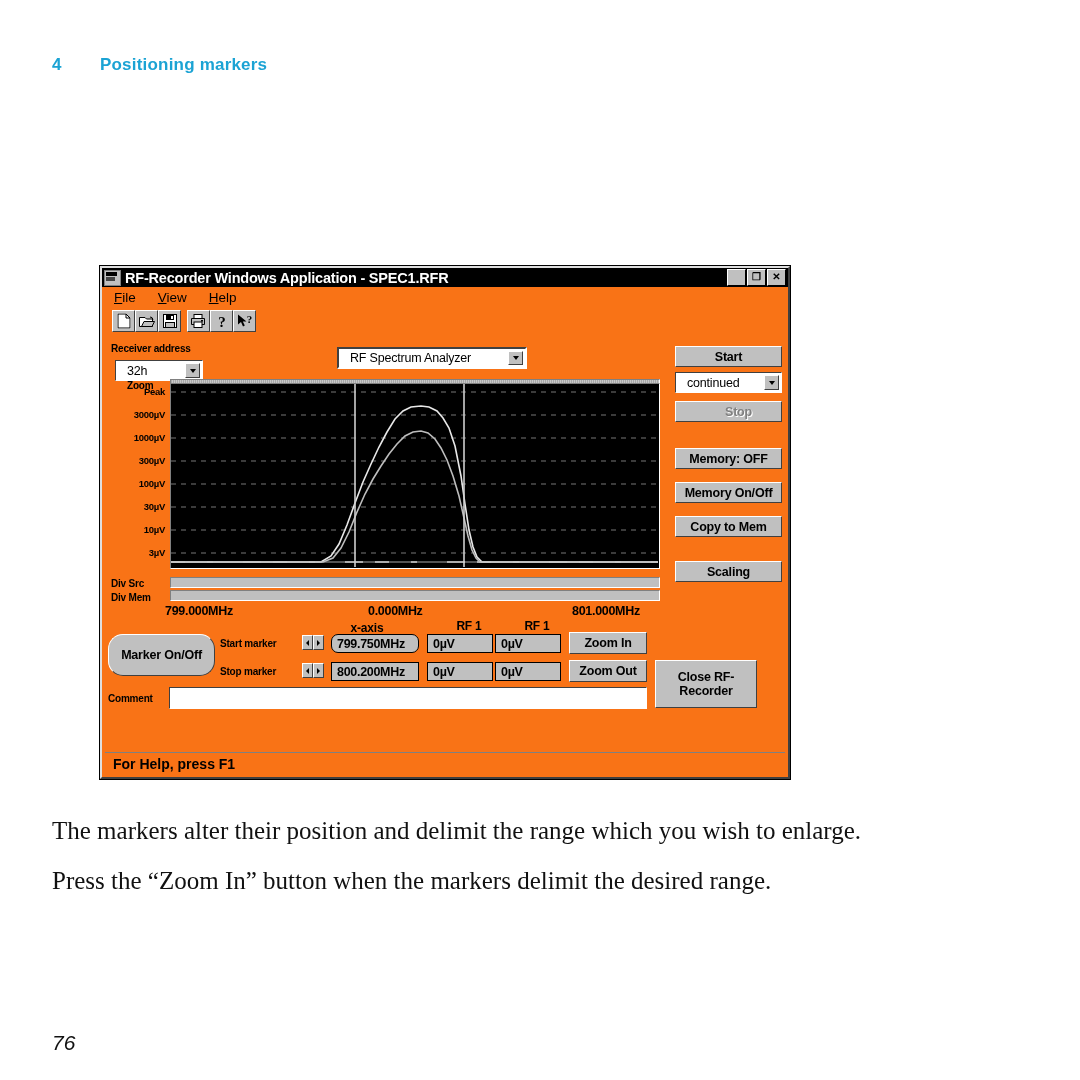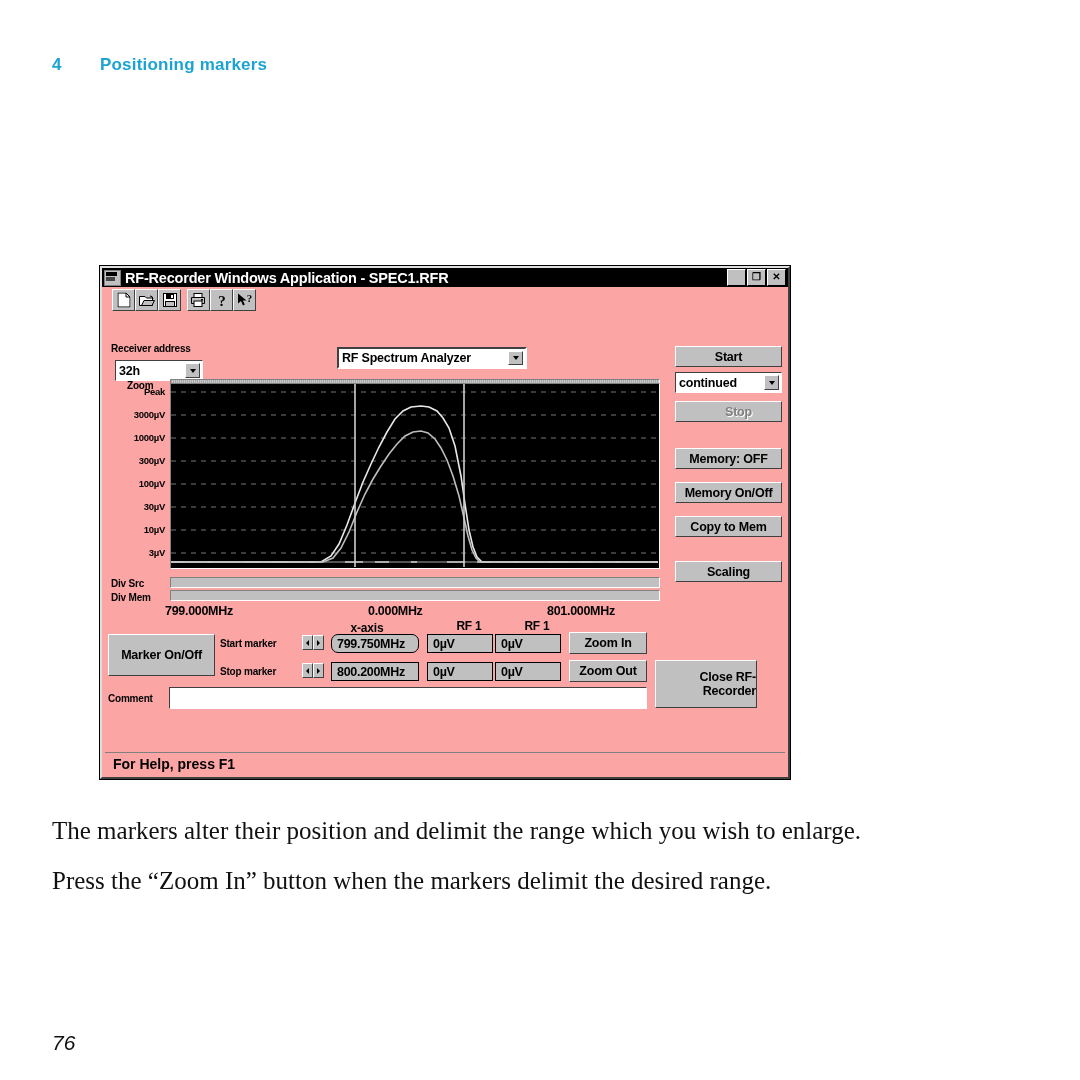"RF-Recorder Windows Application -" .win { background: #fca5a5 -> #f97316 }
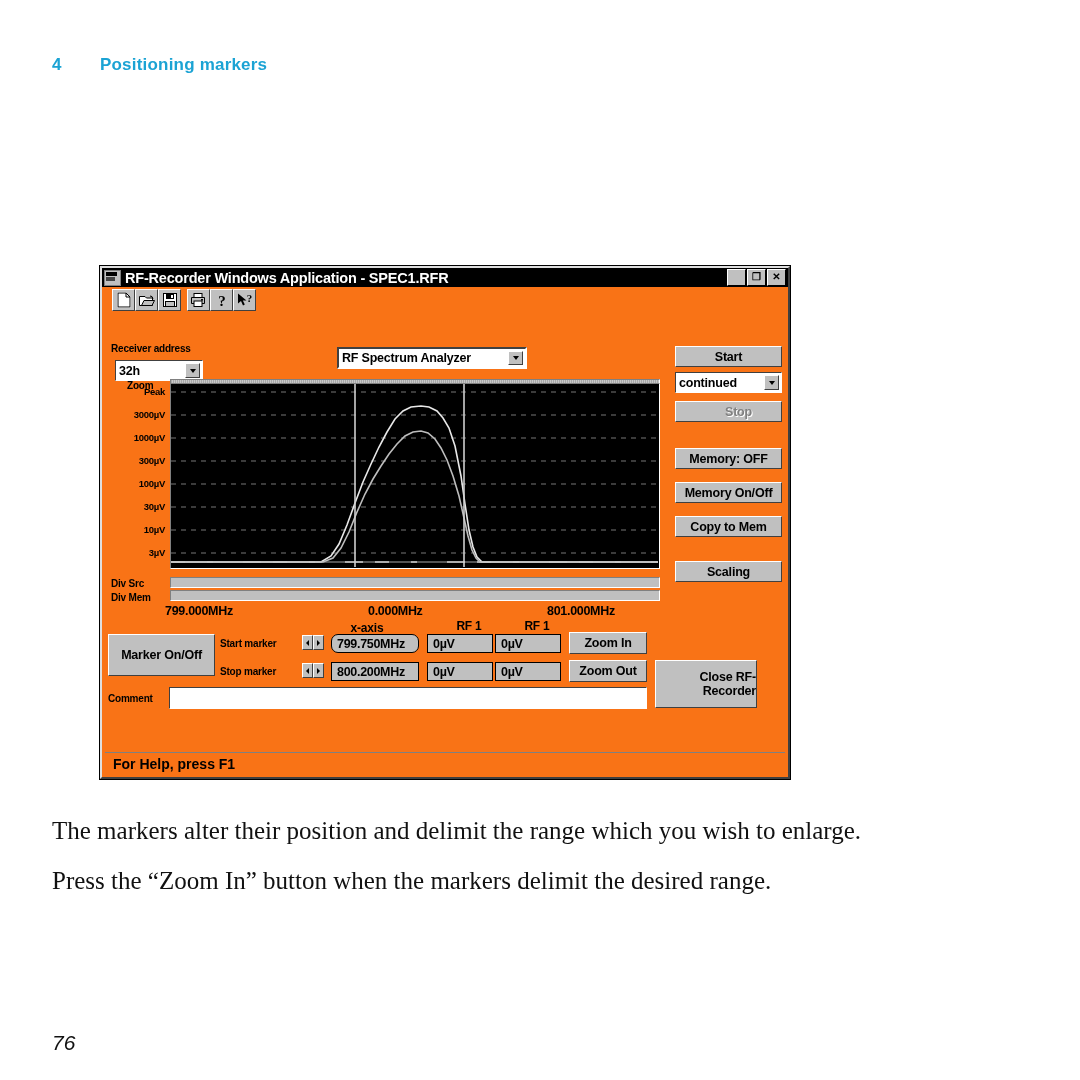"File" div.menubar { html: none -> <div> <span><u>F</u>ile</span> <span><u>V</u>iew</span> <span><u>H</u>elp</span> </div> }
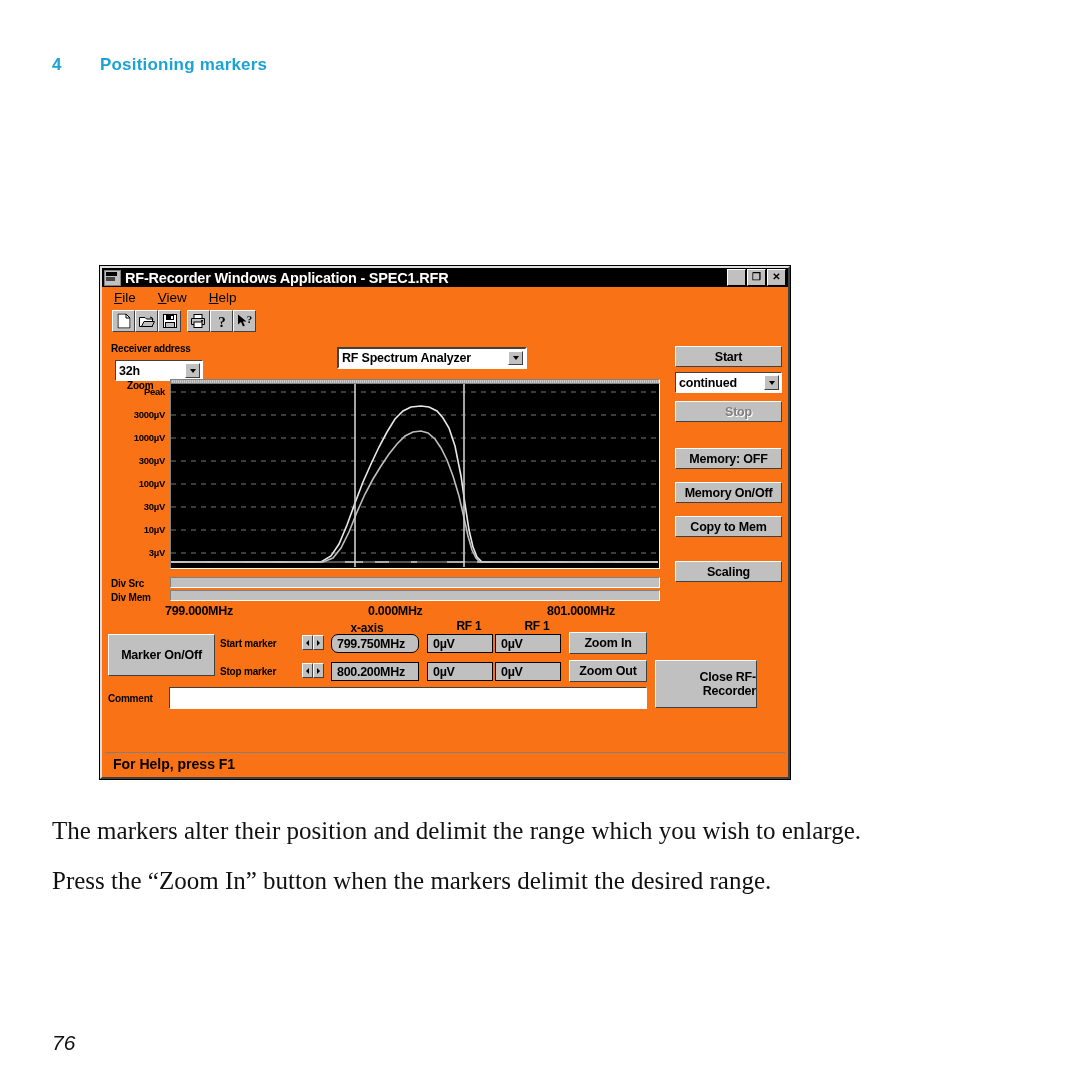"RF Spectrum Analyzer" .combo .cval { font-weight: bold -> normal; padding-left: 3px -> 11px }
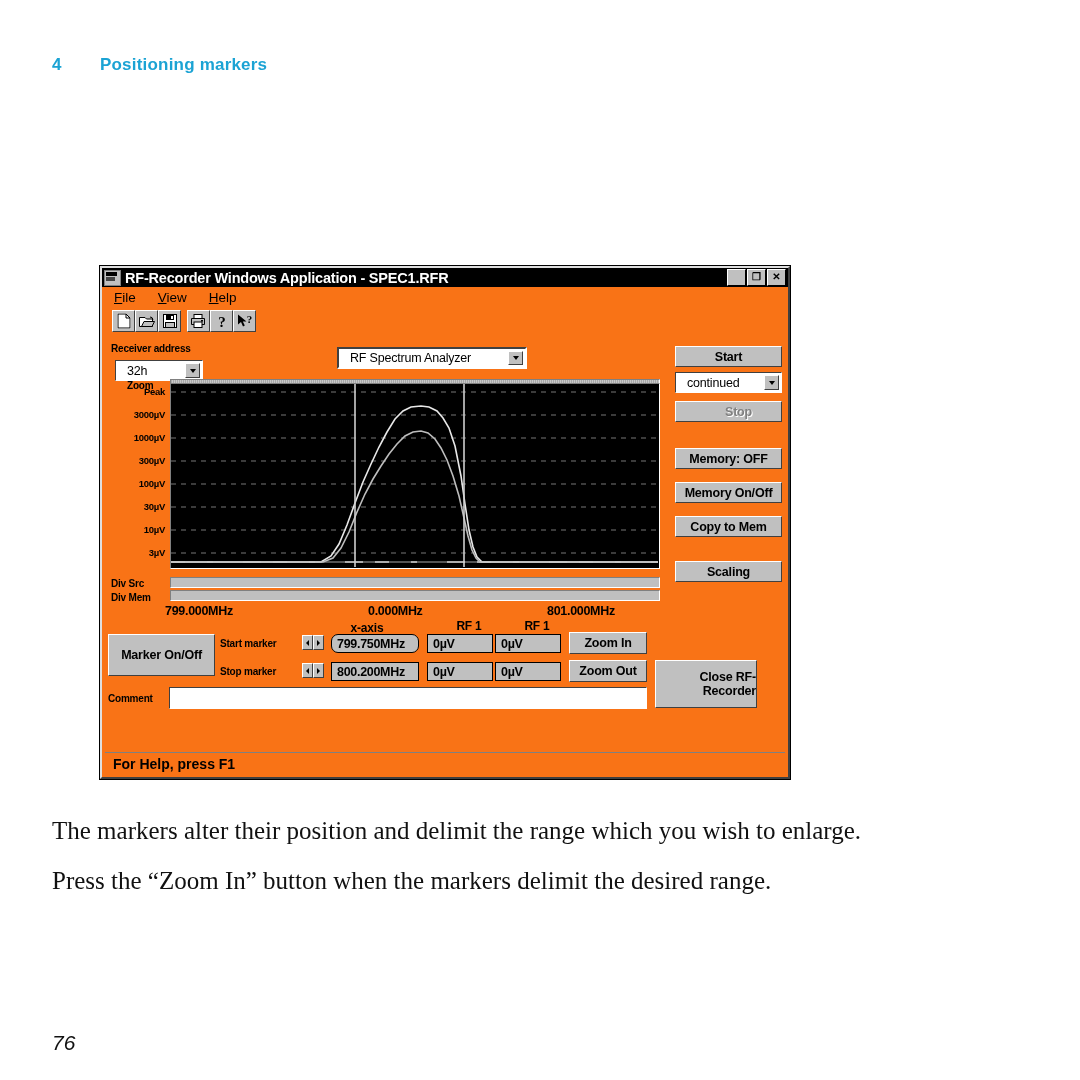"Start" .btn { text-align: right -> center }
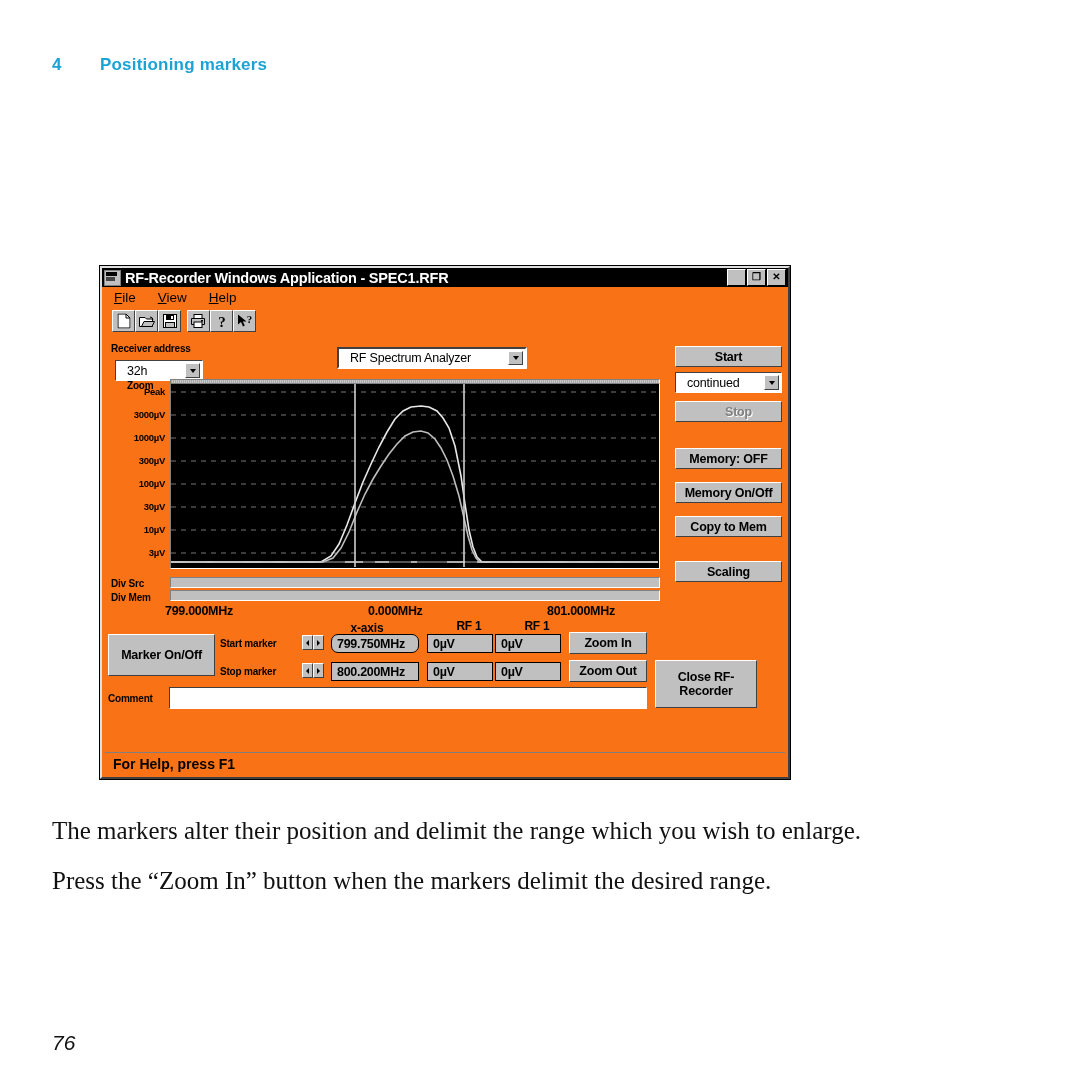"801.000MHz" span.xtick { left: 442px -> 467px }
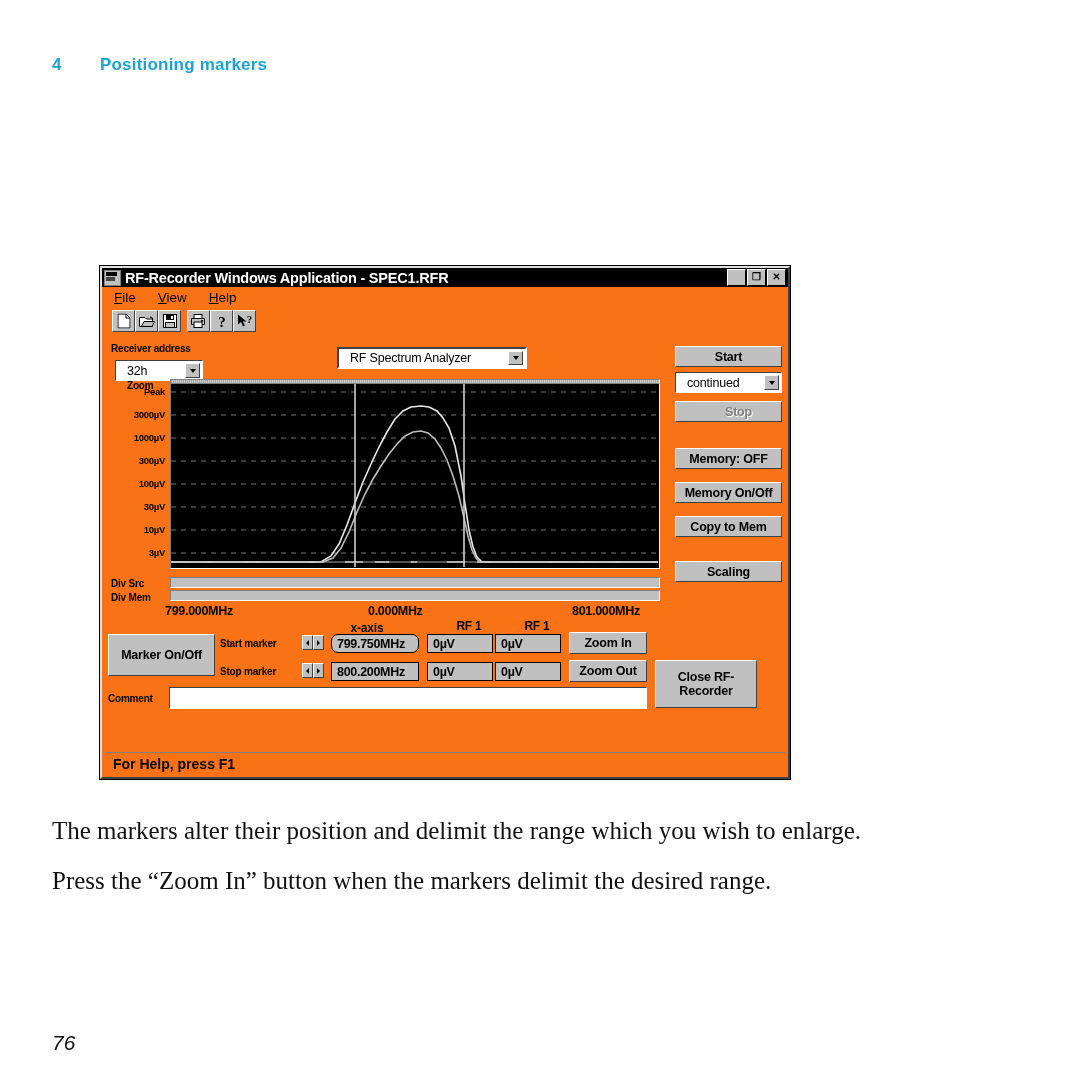"Marker On/Off" div.btn { border-radius: none -> 15px }
